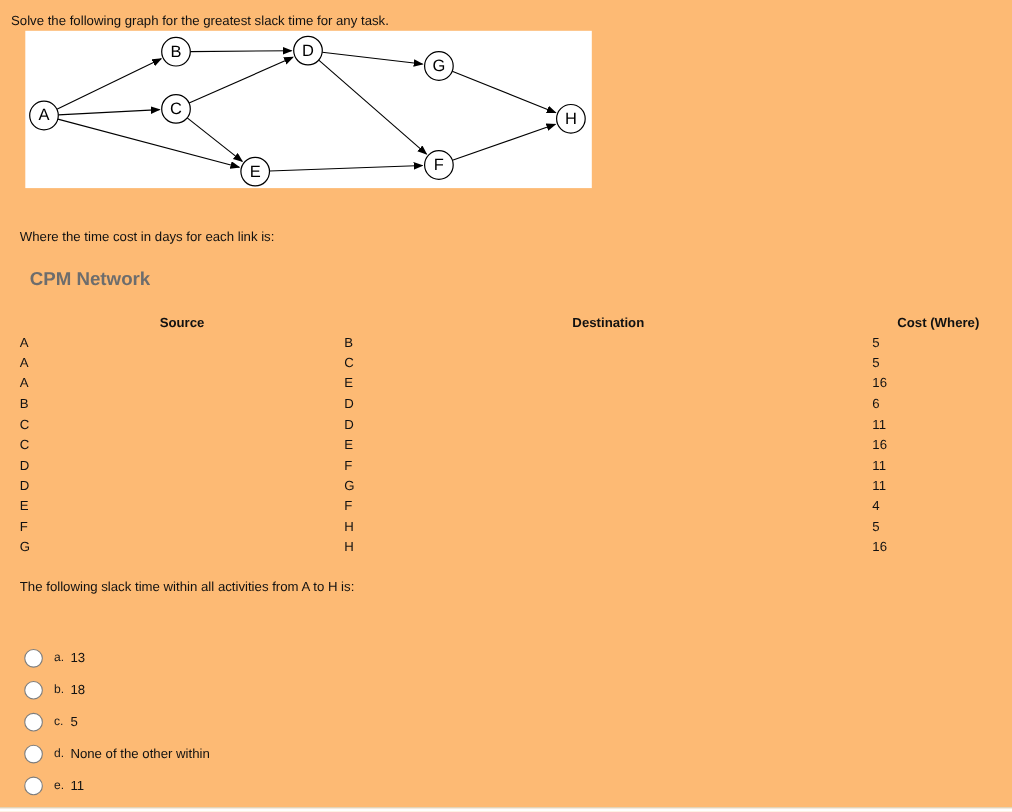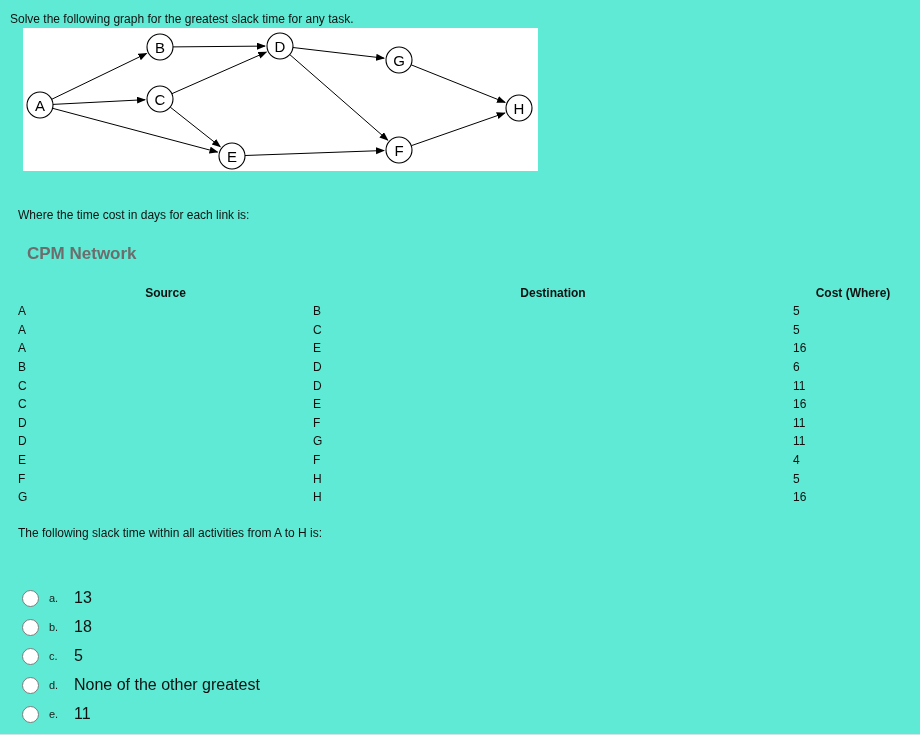"Solve the following graph for" .page { background: #5eead4 -> #fdba74 }
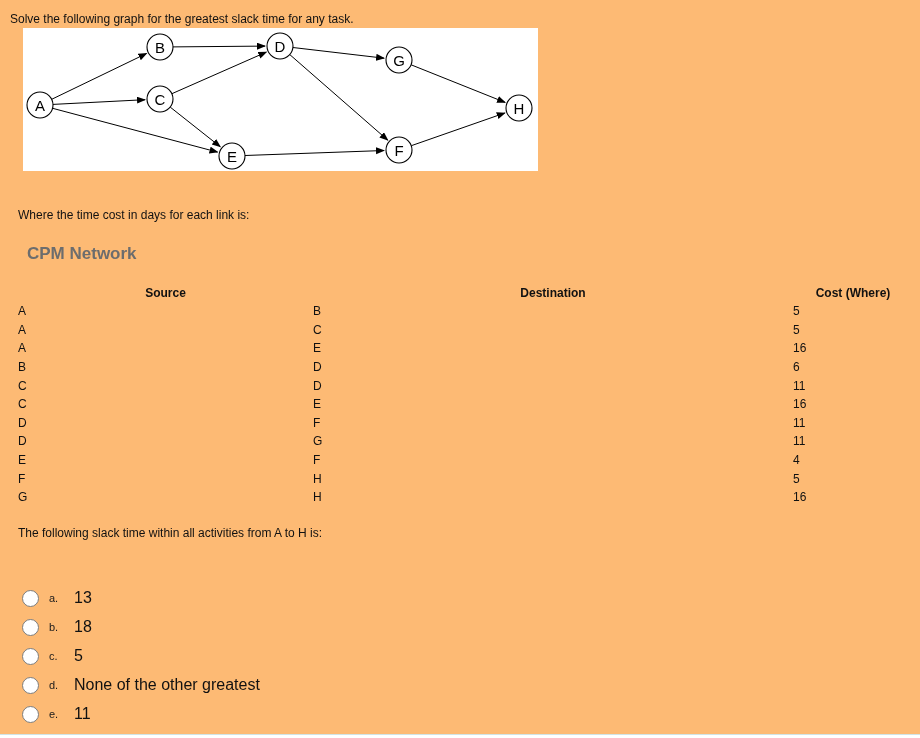"13" .opt-text { font-size: 16px -> 12px; margin-left: 11px -> 1px }
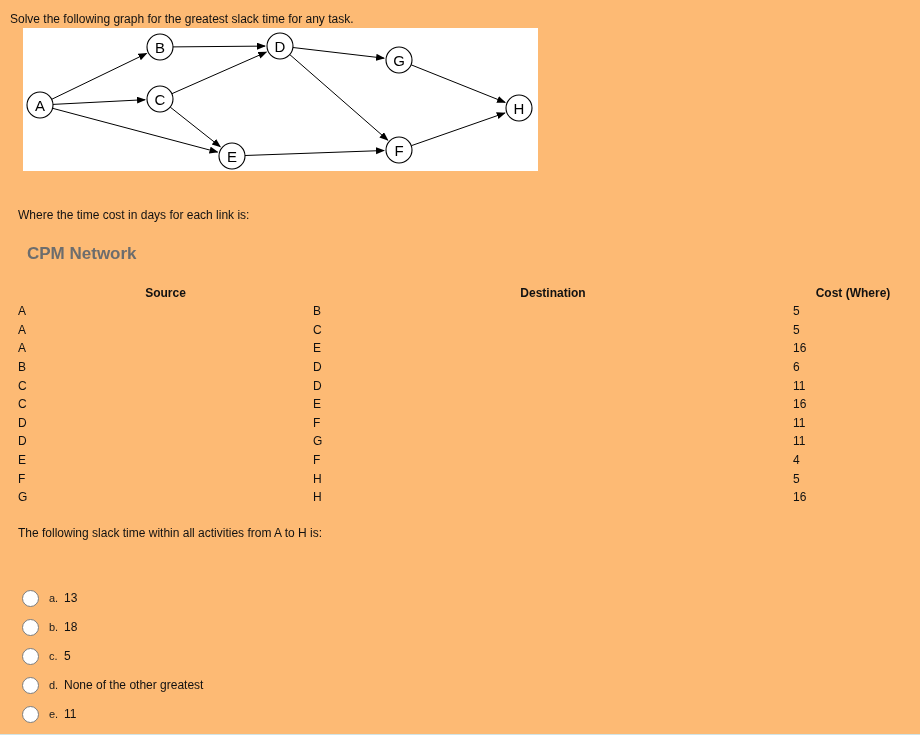"None of the other greatest" span.opt-text { text: greatest -> within }
